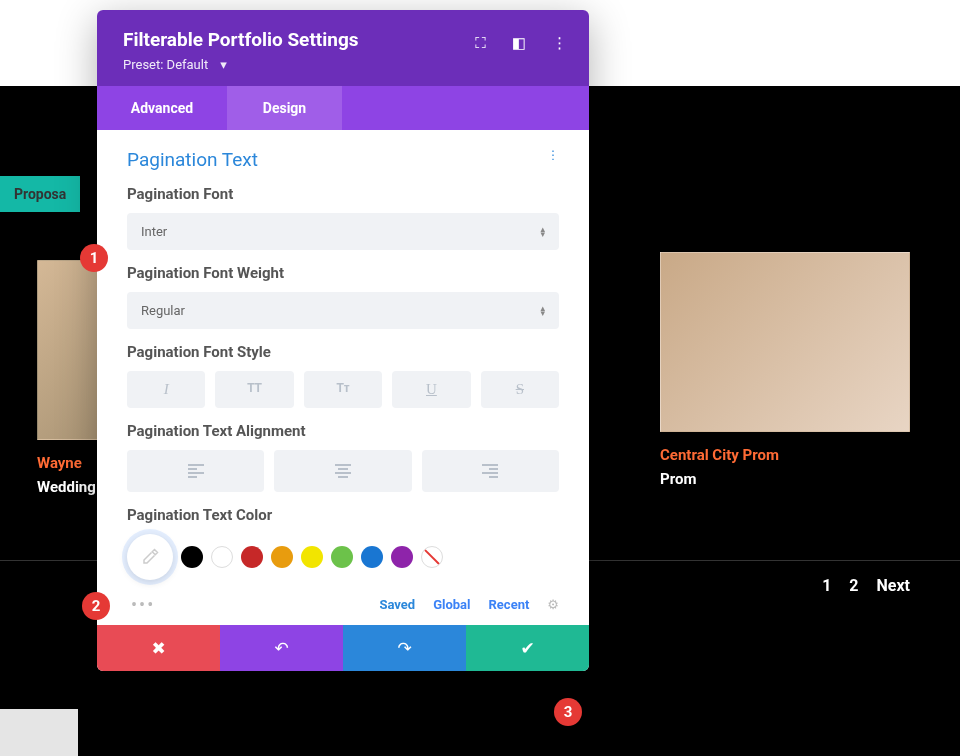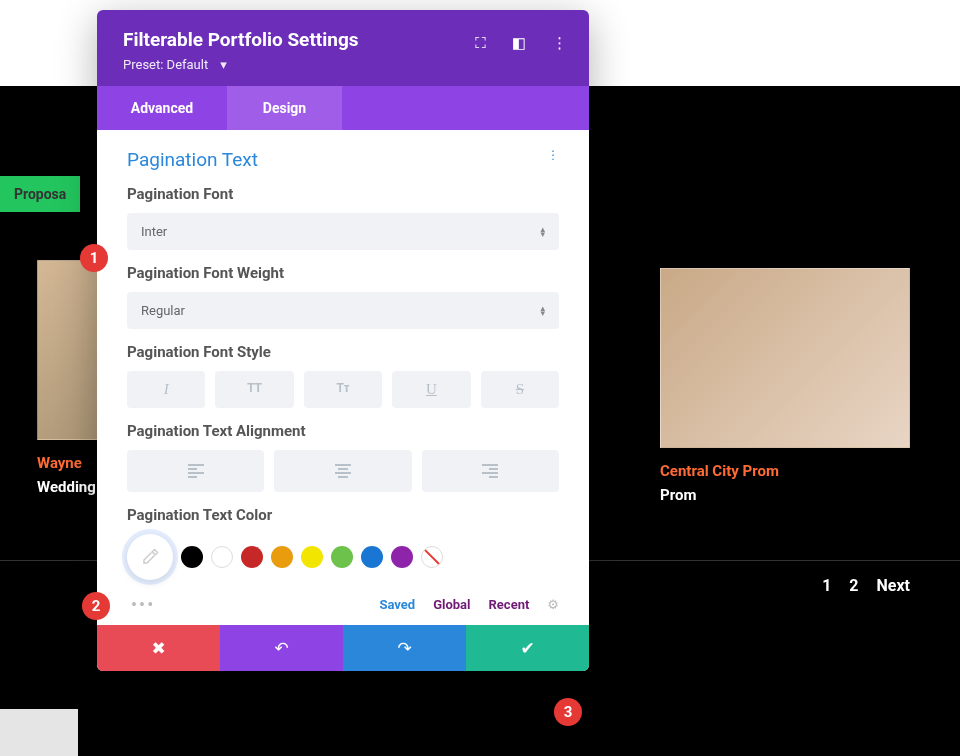"Proposa" .filter-tab { background: #22c55e -> #14b8a6 }
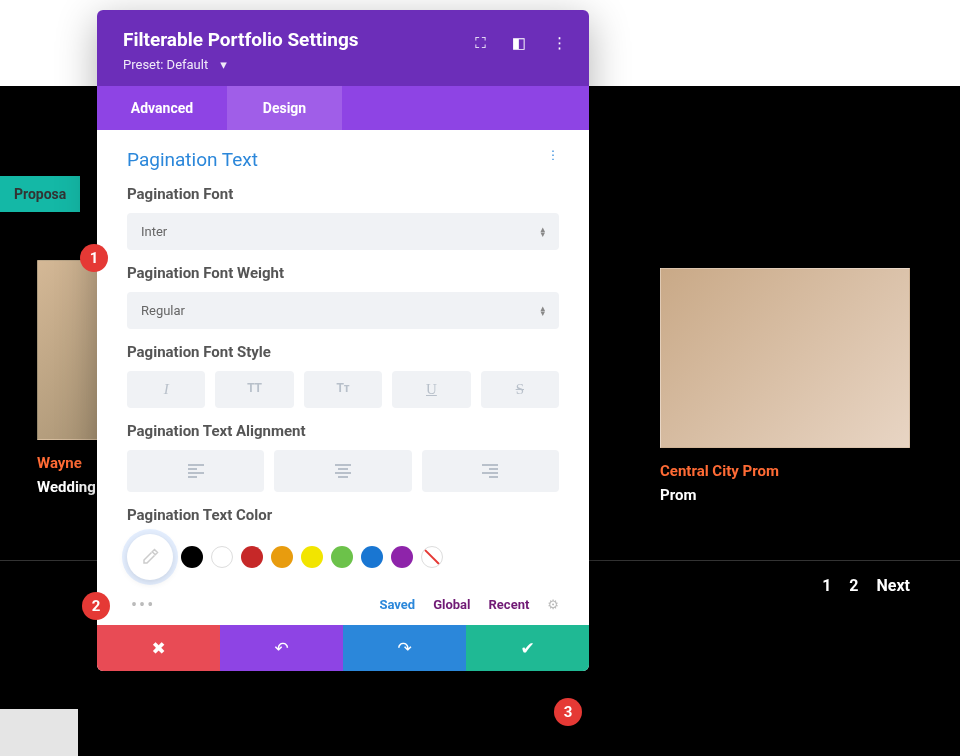"Central City Prom" .pi-right { top: 268px -> 252px }
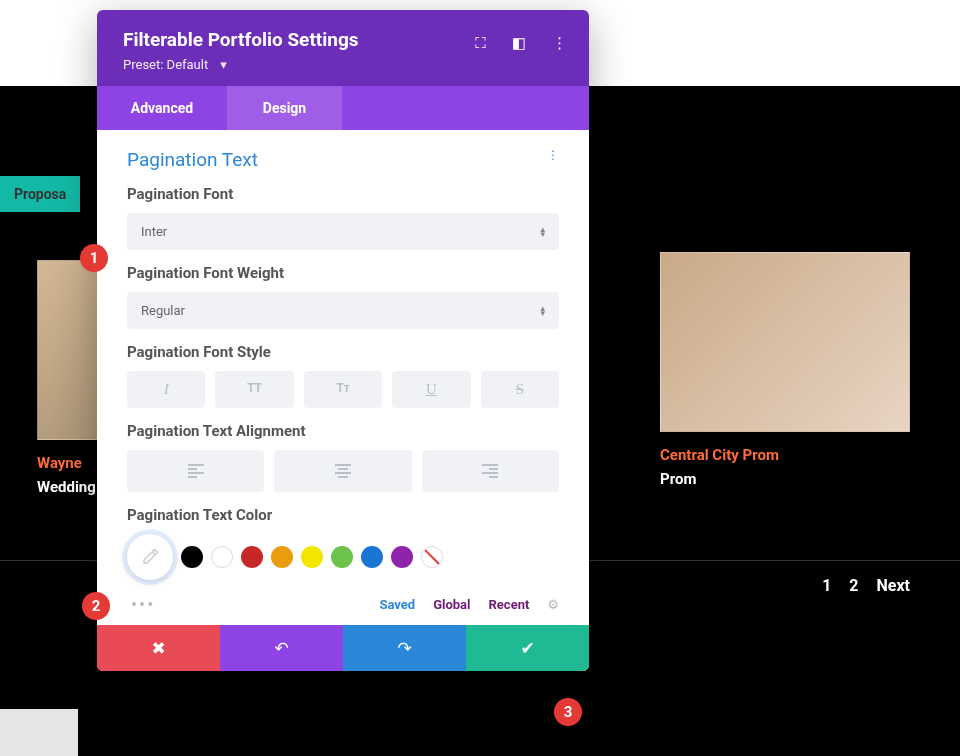"Global" .ct-other { color: #701a75 -> #3b82f6 }
